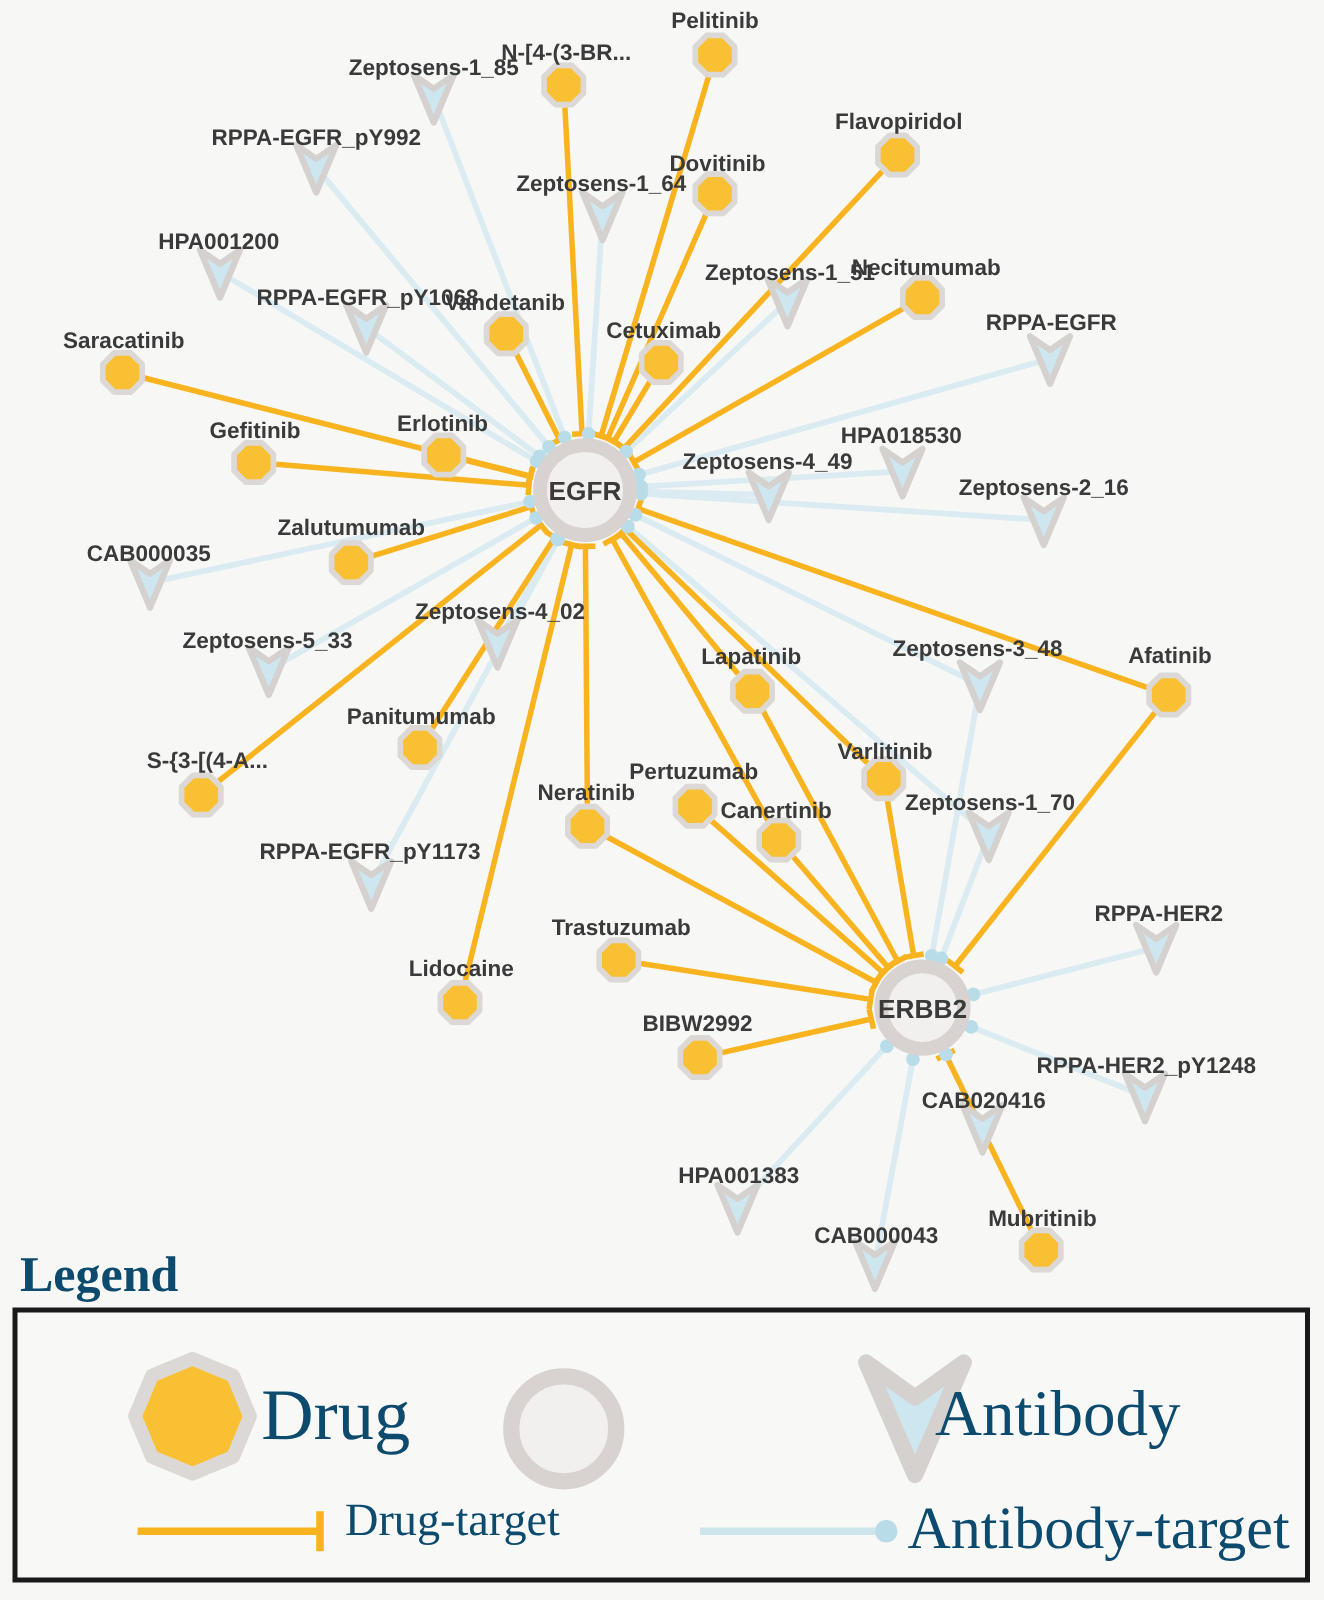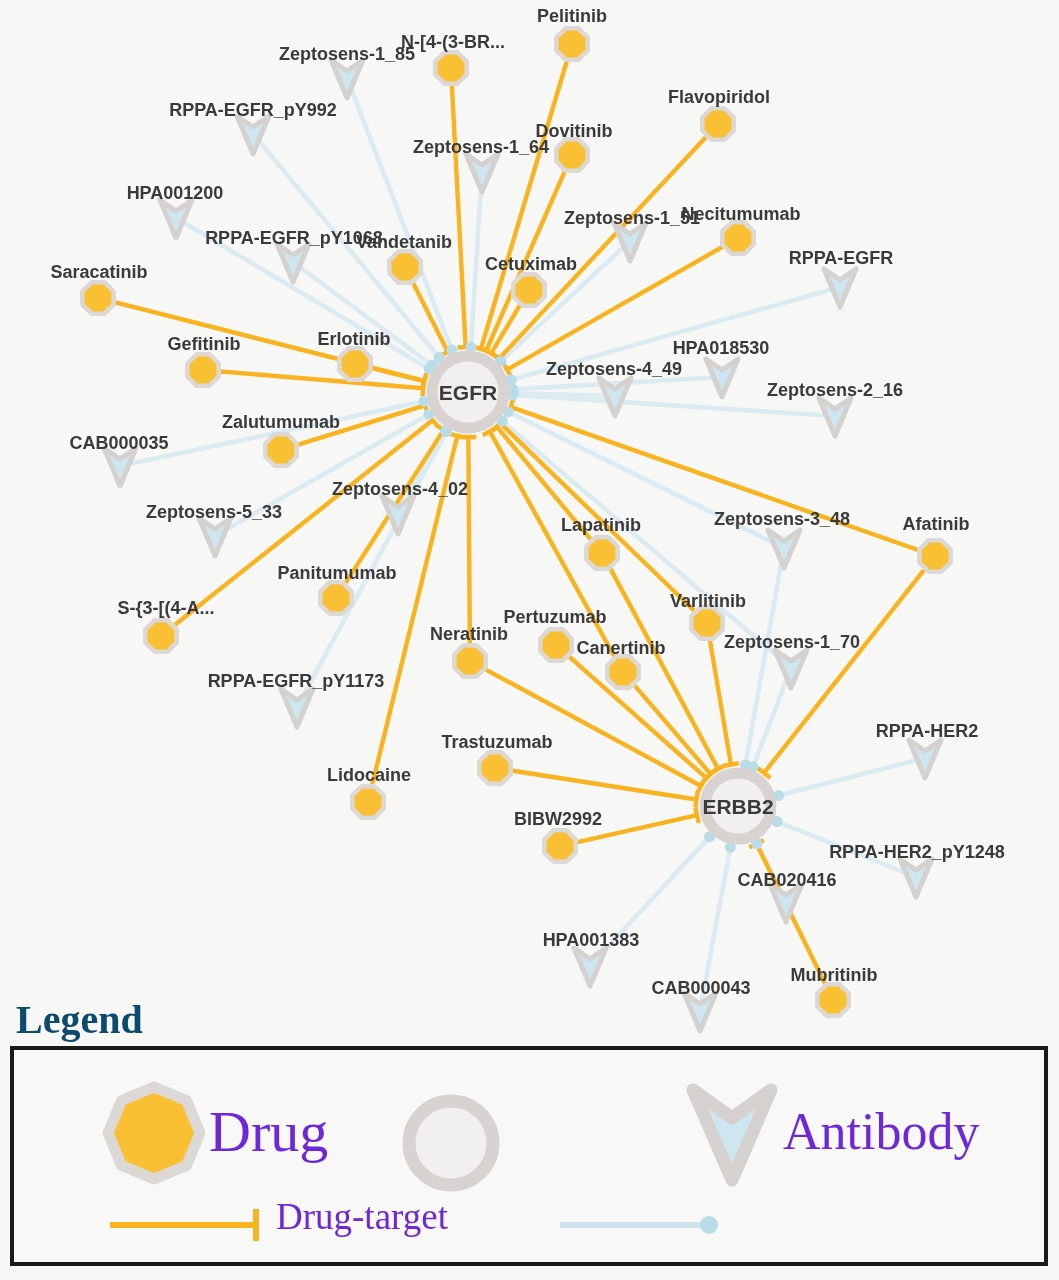"Drug" .legend-item-label { color: #6d28d9 -> #0c4a6e }
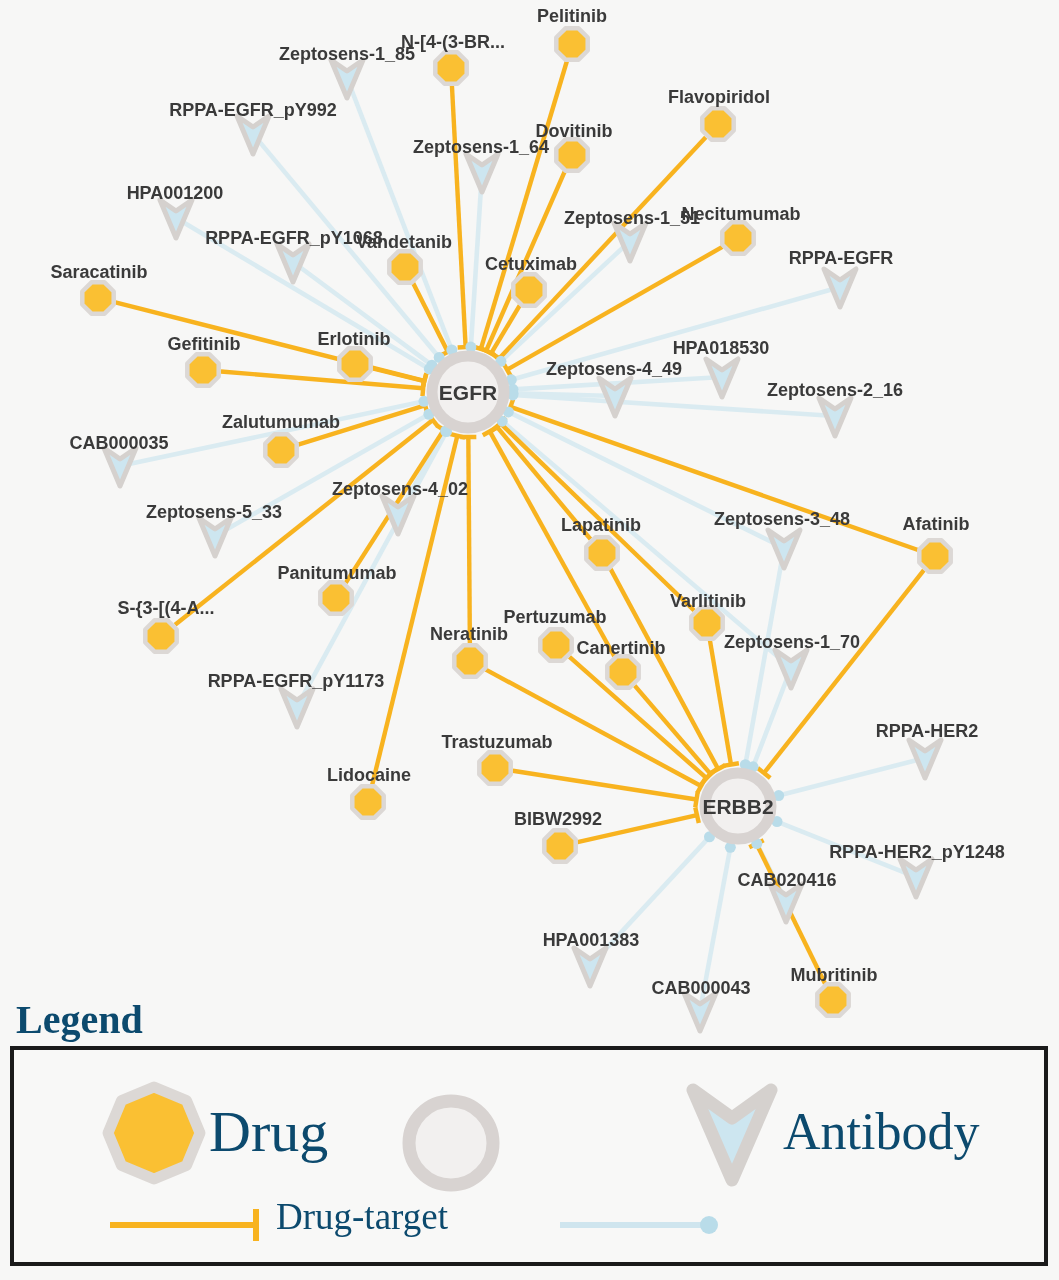"Antibody" div.legend-item-label { left: 769px -> 734px }
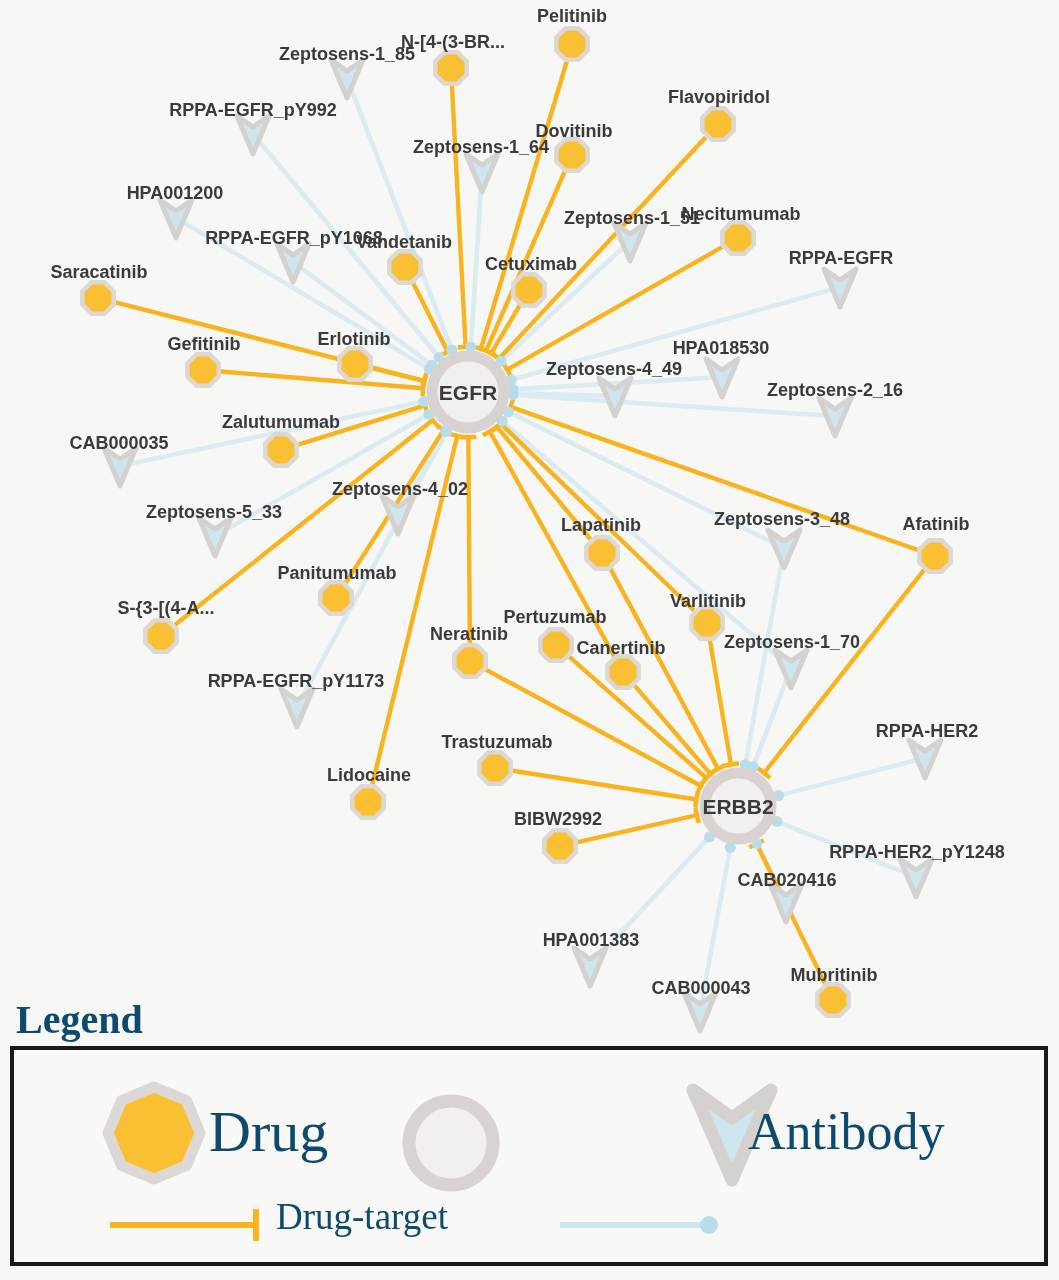"Antibody-target" div.legend-item-label { html: none -> <div>Antibody-target</div> }
